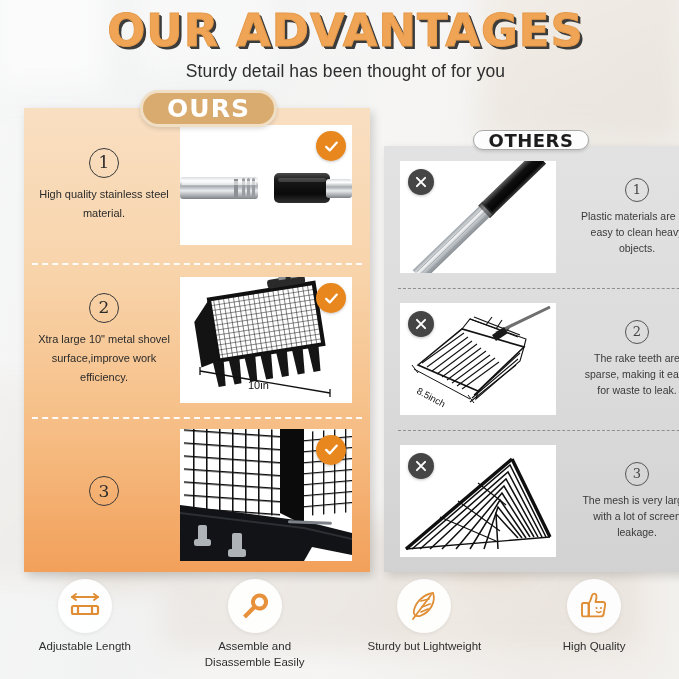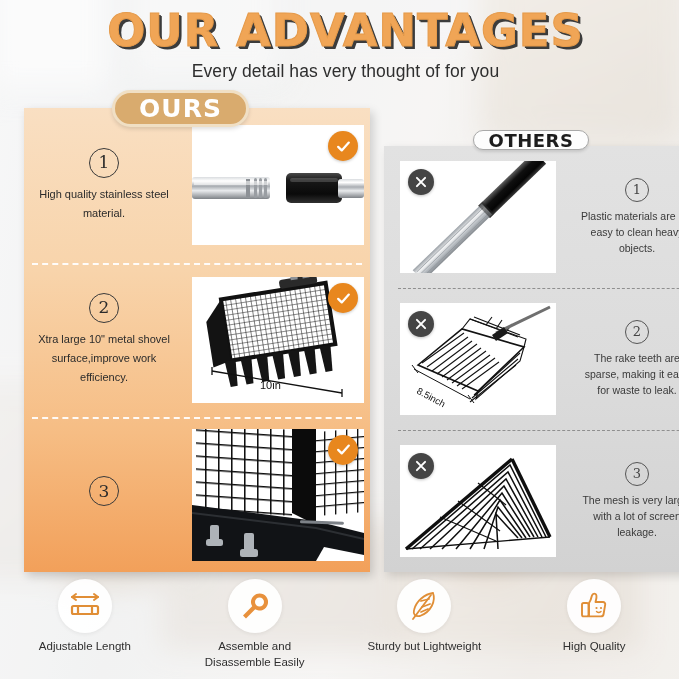"Every detail has very thought" div.subtitle { text: Every detail has very -> Sturdy detail has been }
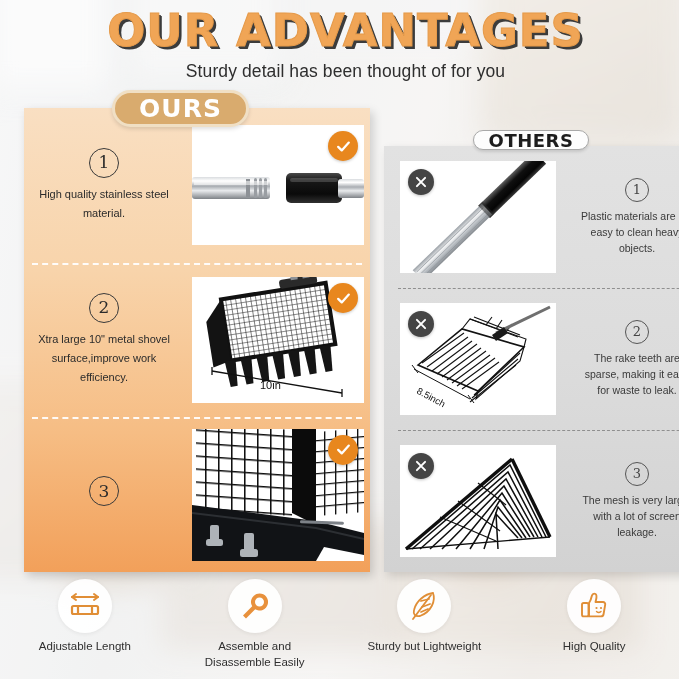"OURS" .badge-ours { left: 112px -> 140px }
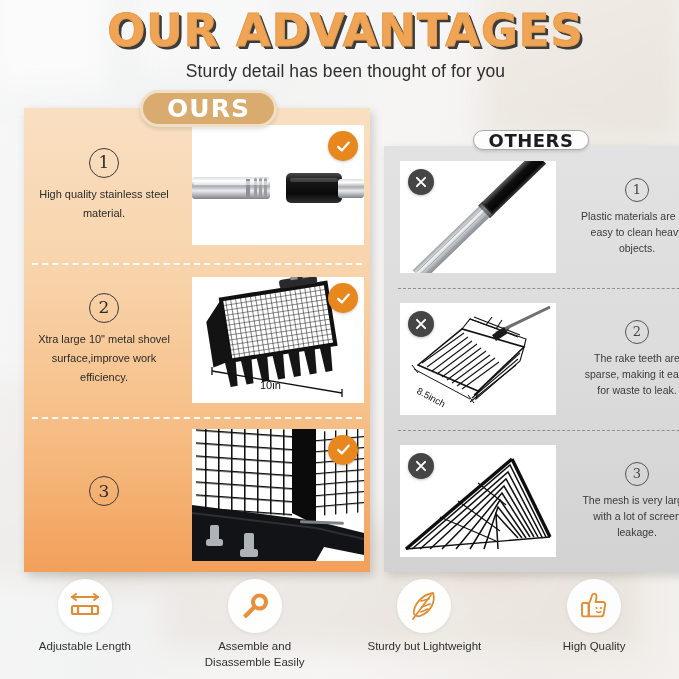"10in" .ours-img { margin-left: 18px -> 6px }
